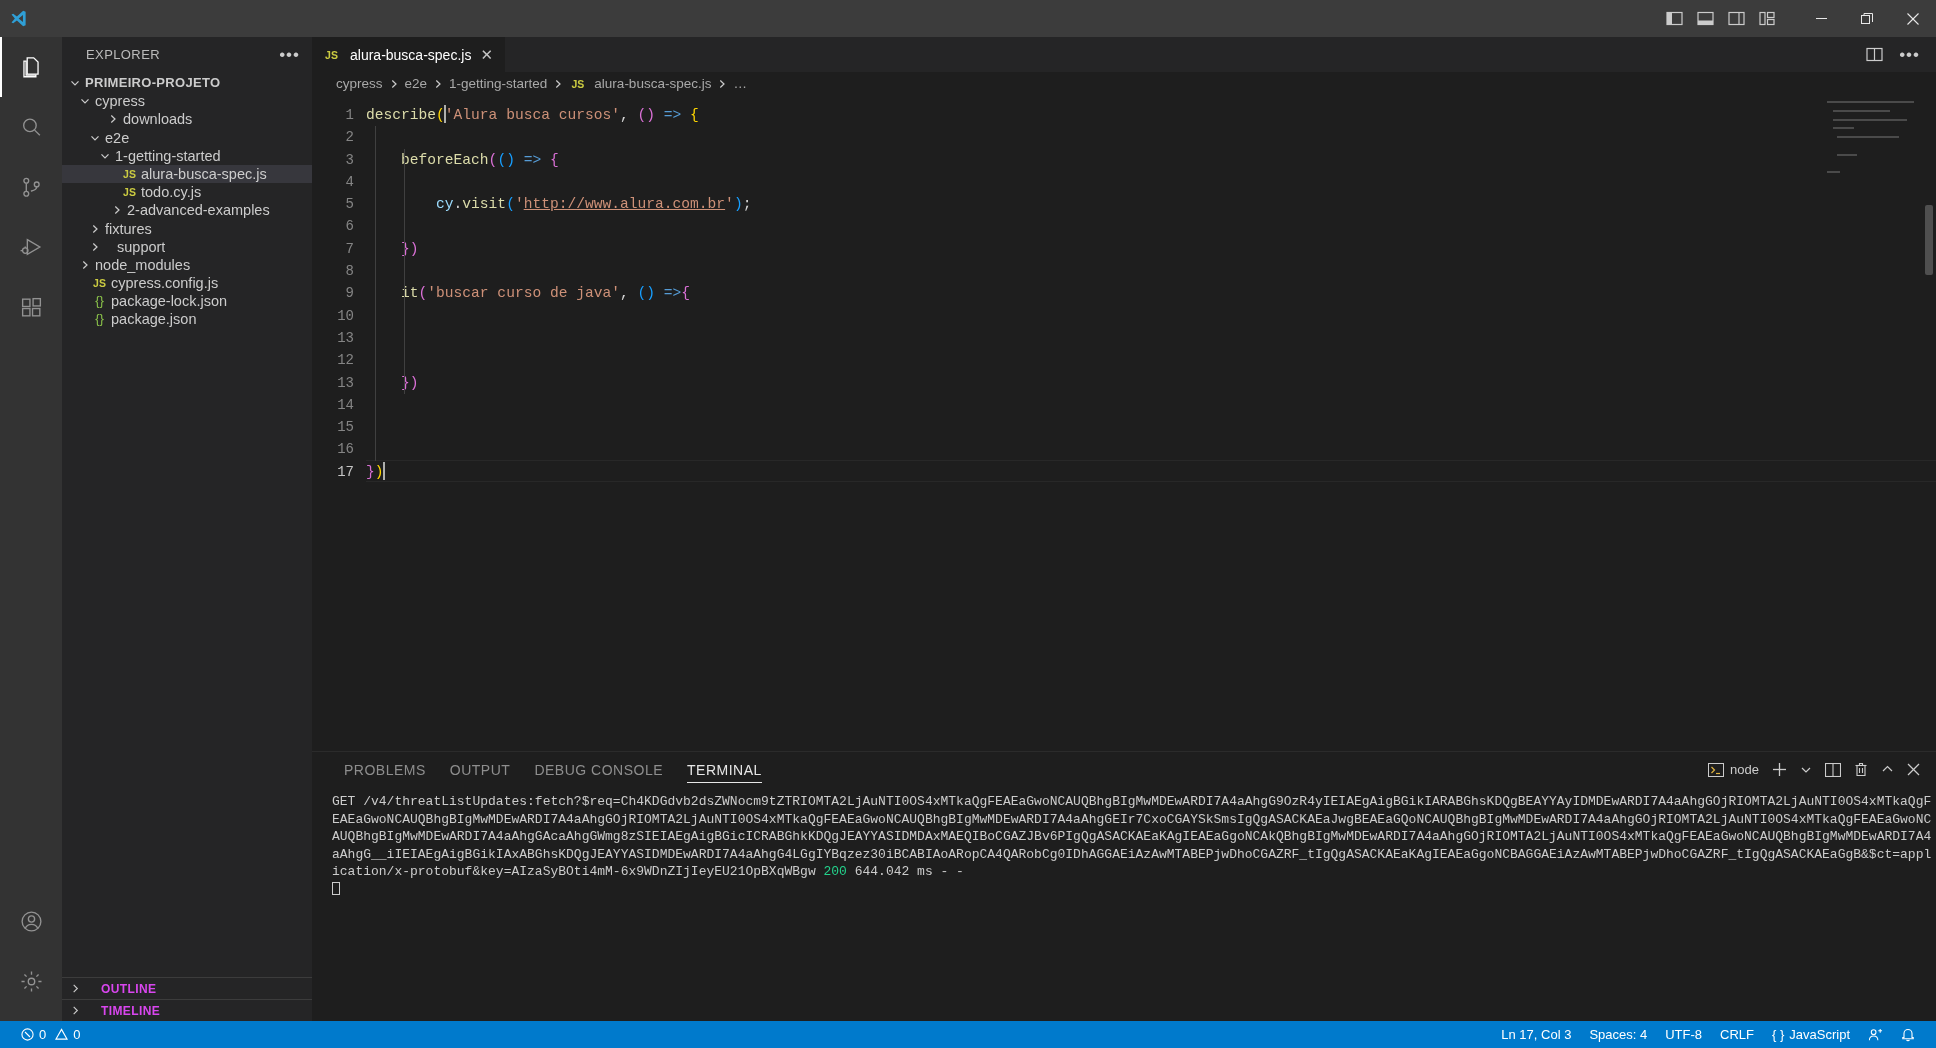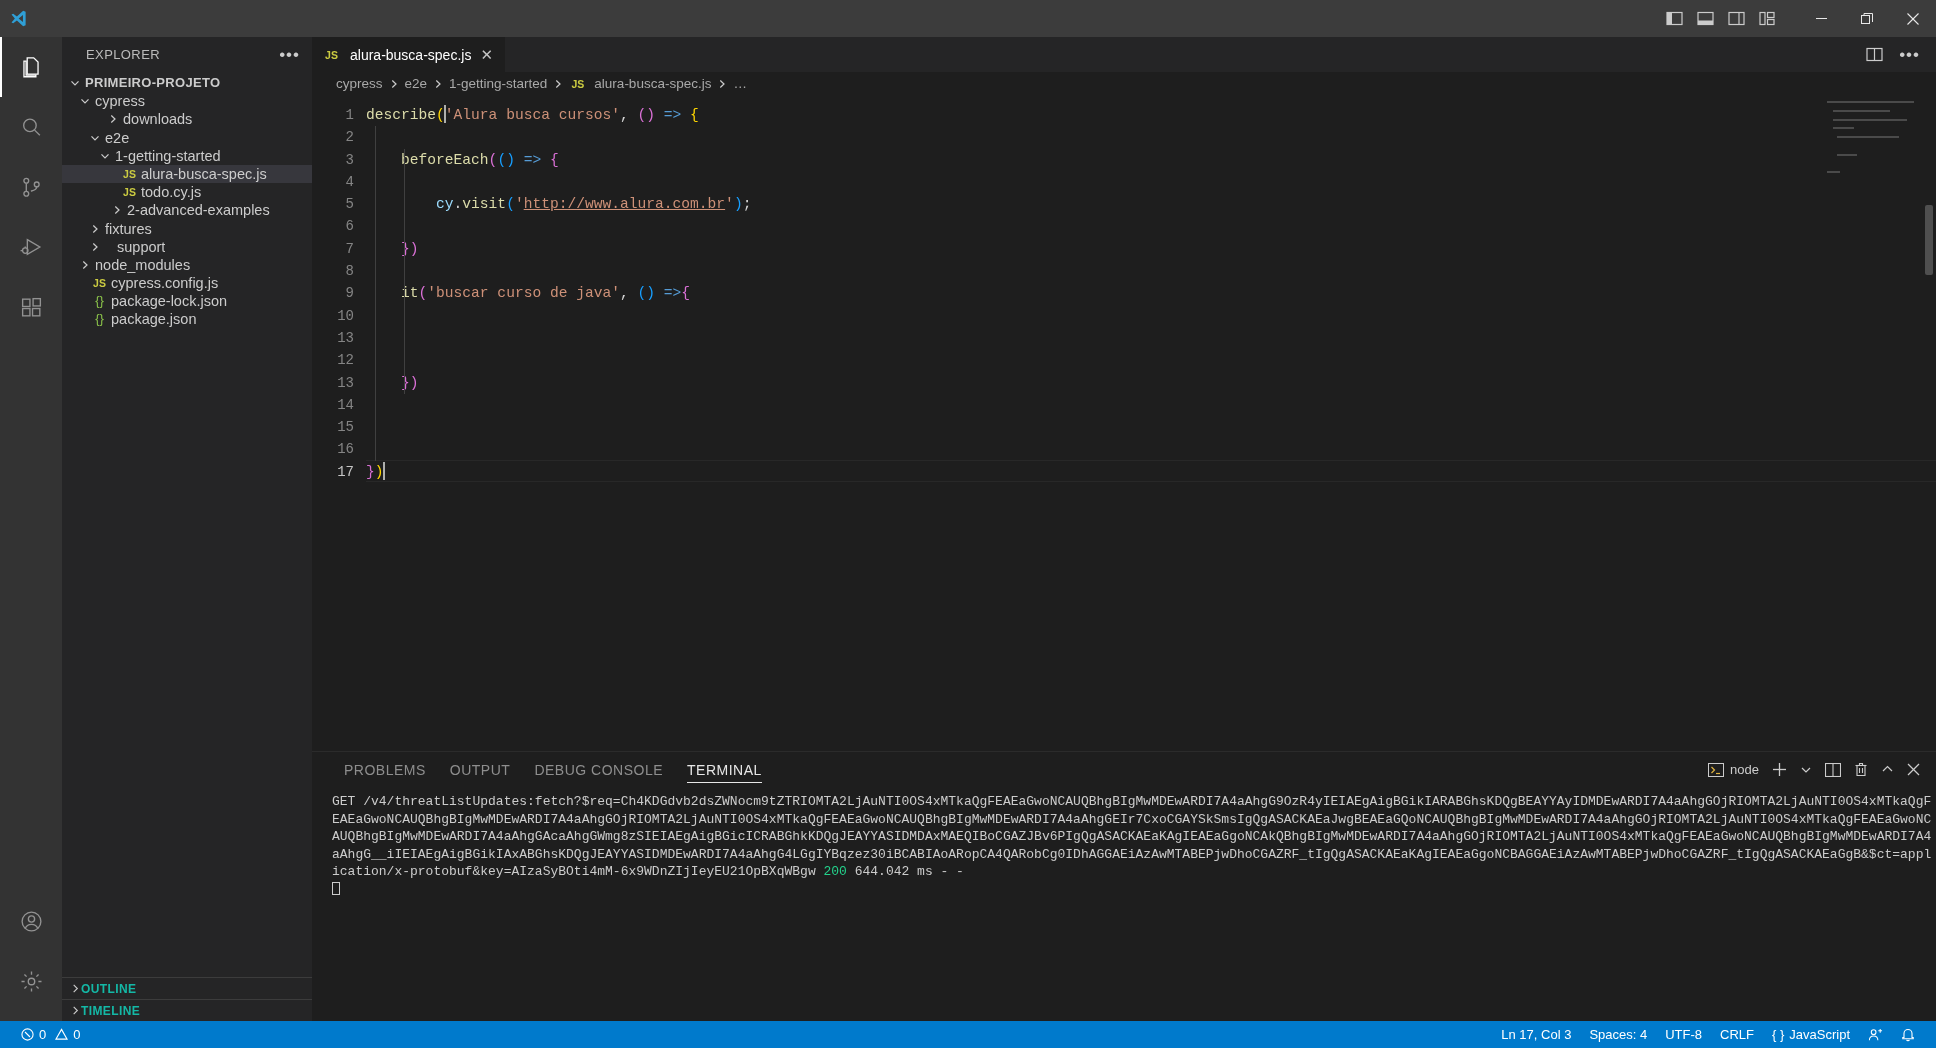"OUTLINE" .panel-section { color: #14b8a6 -> #d946ef; gap: 0 -> 20px }
